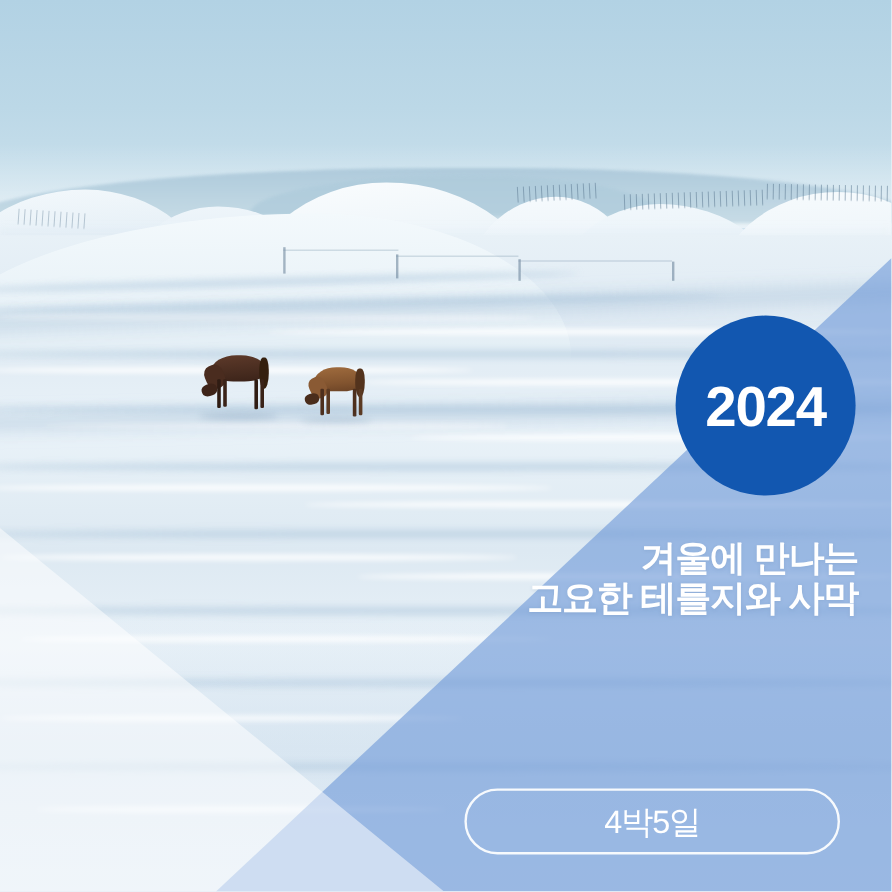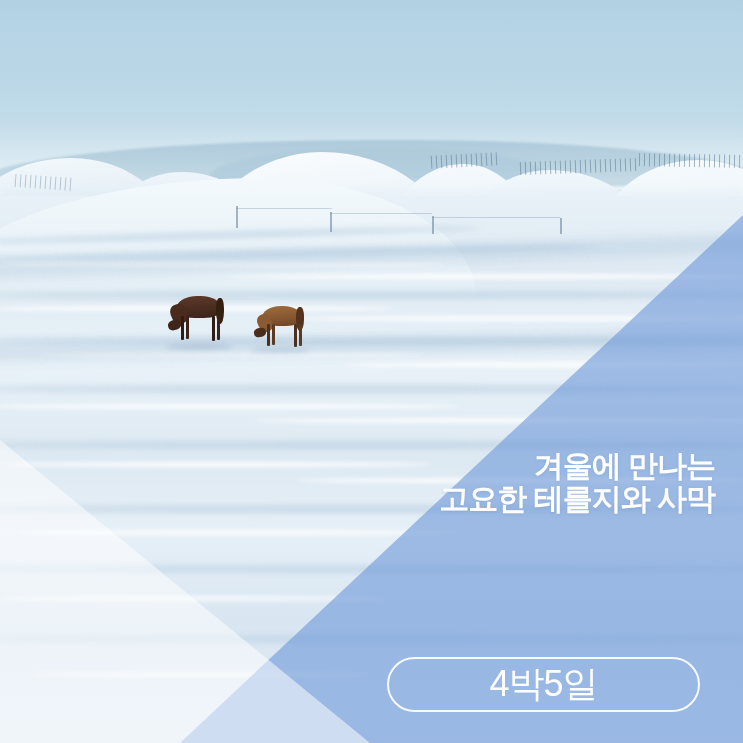"2024" div.year-circle { html: none -> <div> <span>2024</span> </div> }
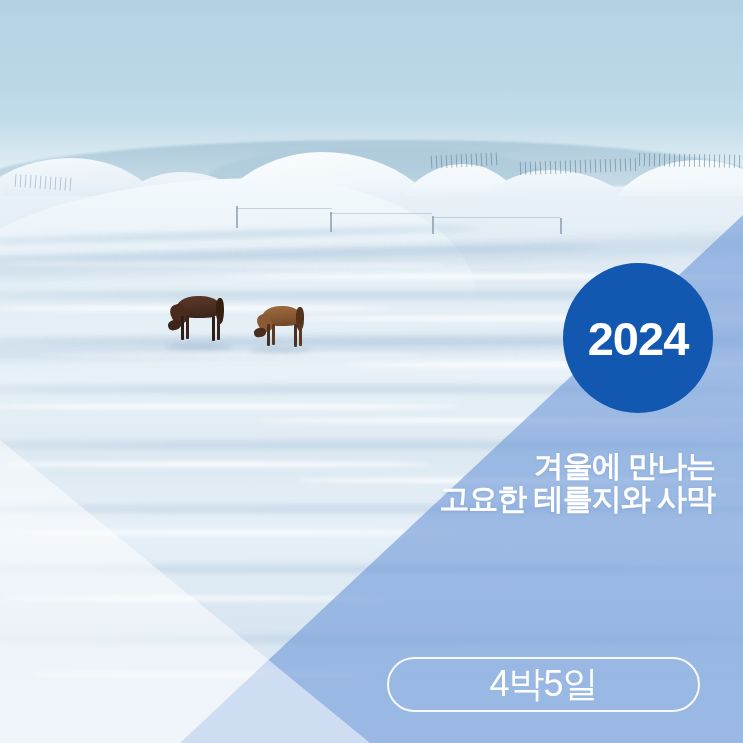"4박5일" .pill { font-size: 36px -> 27px }
